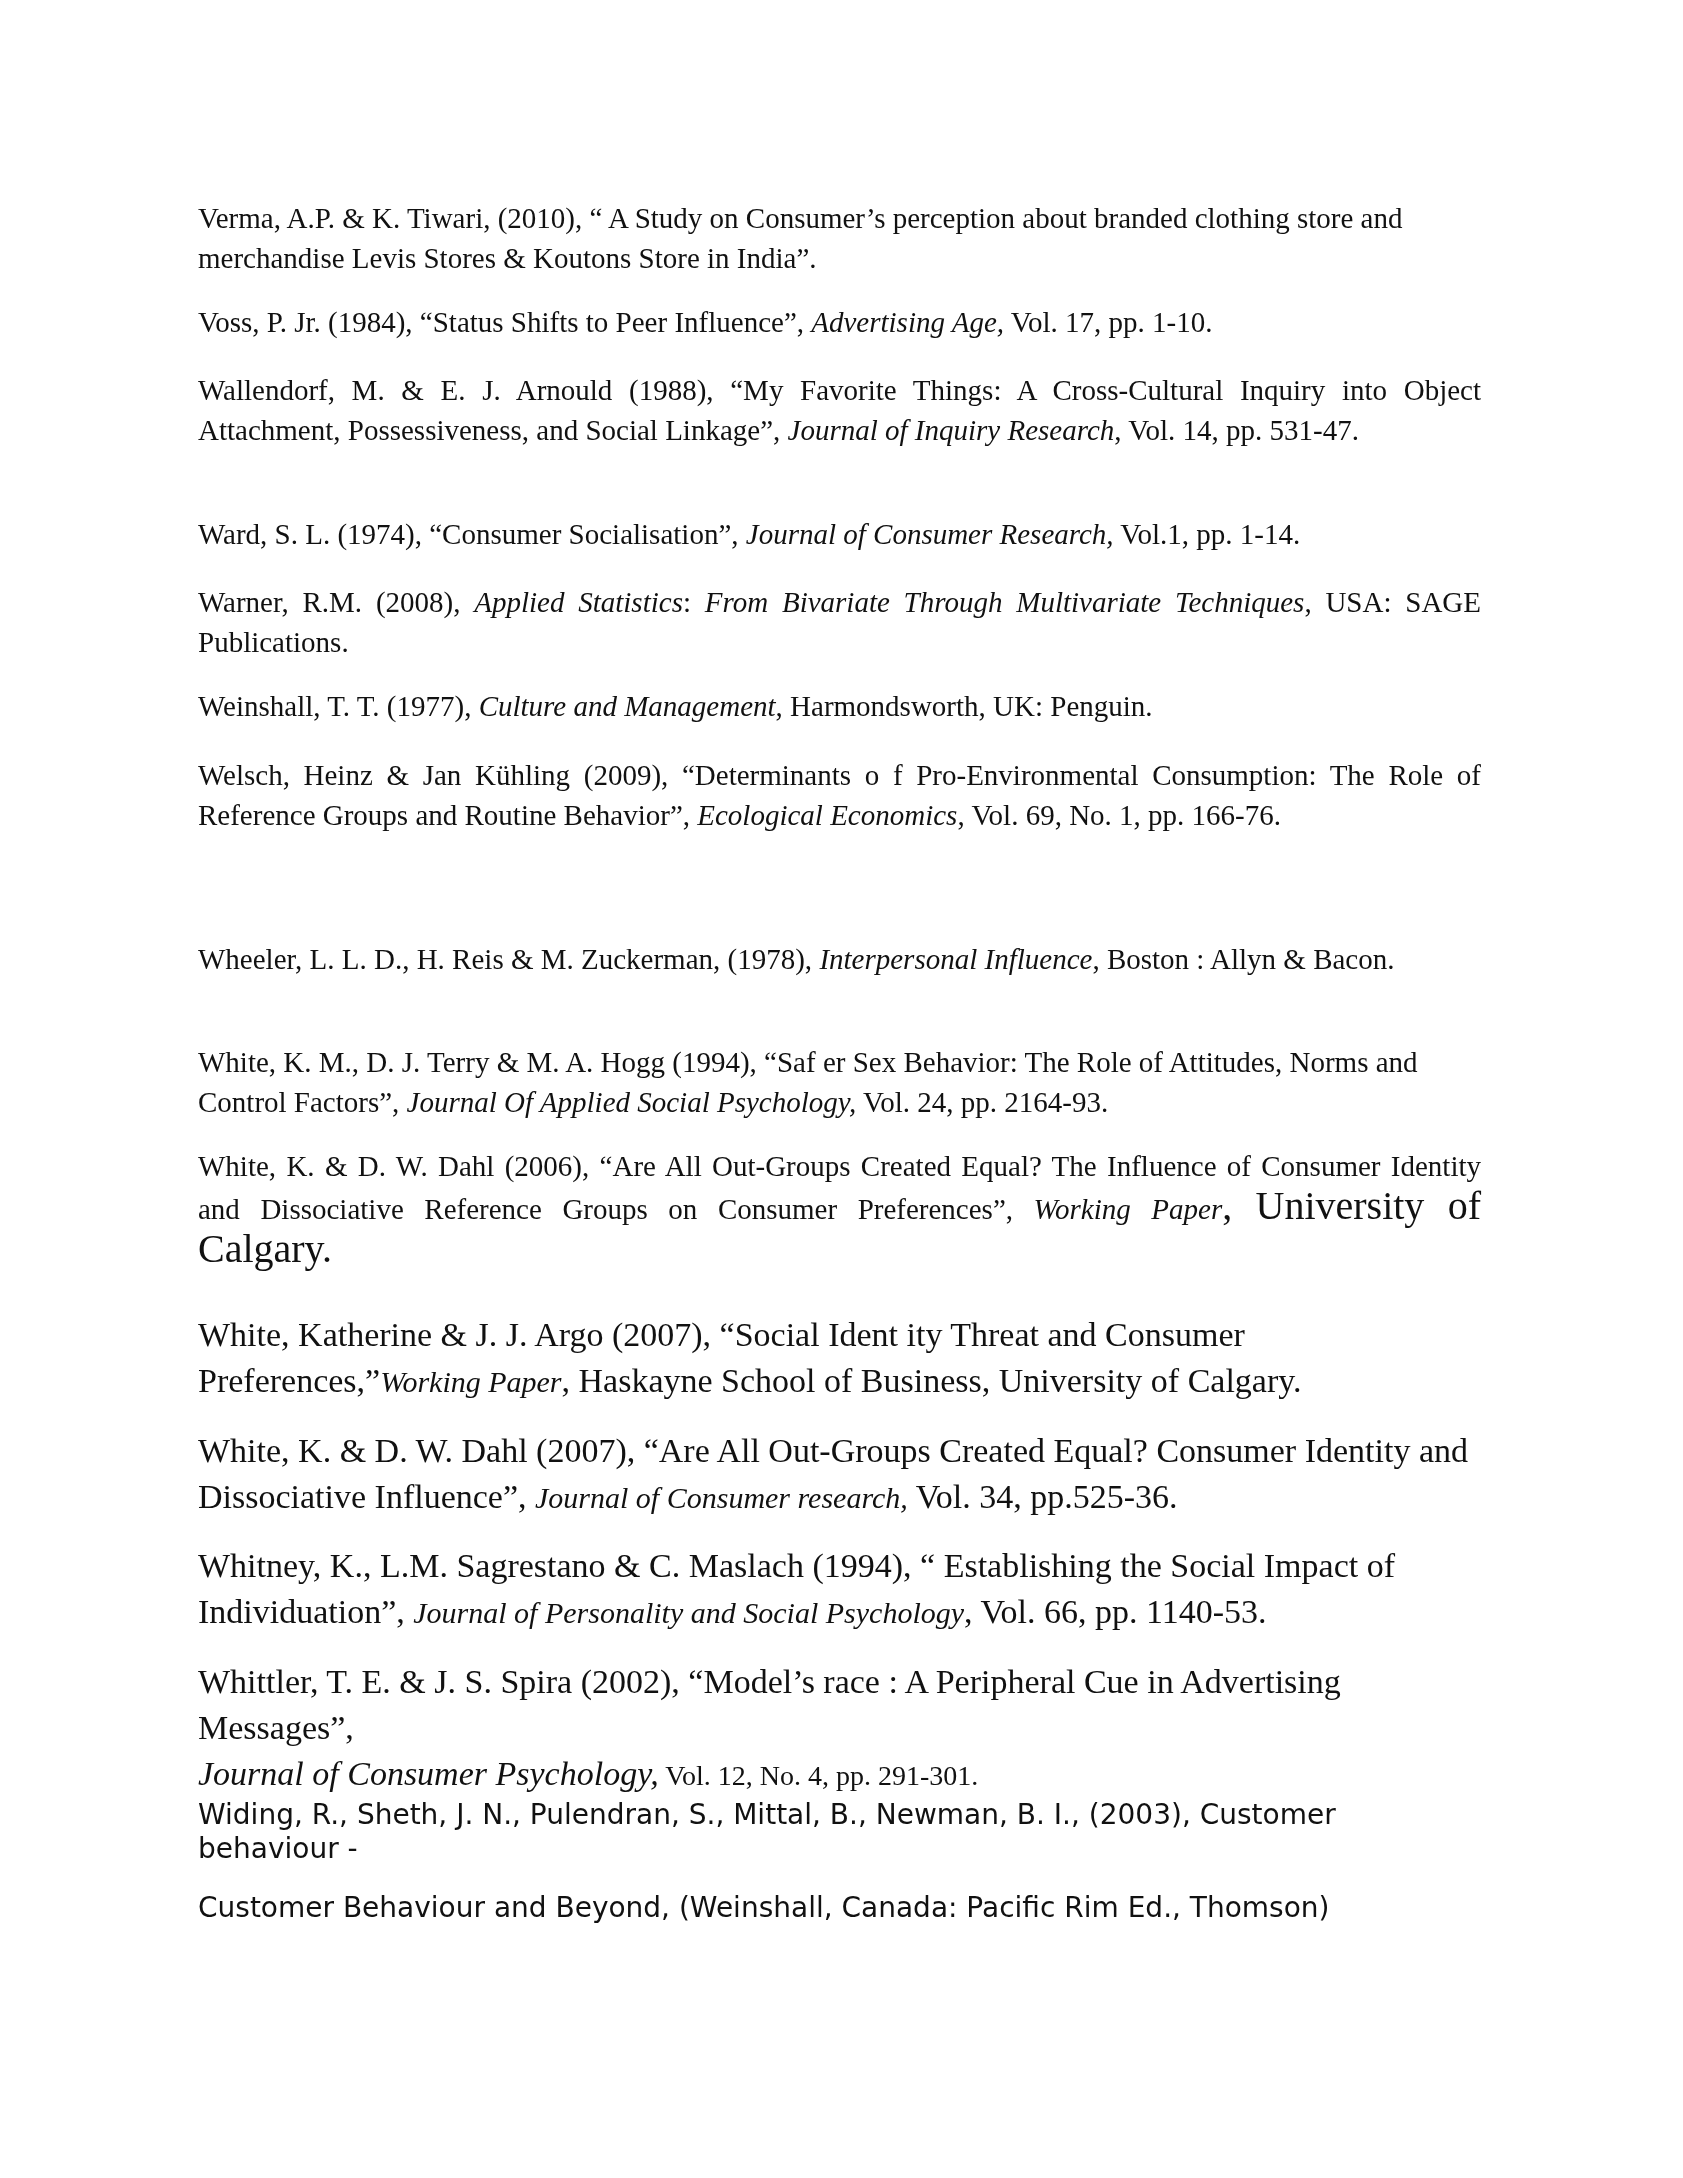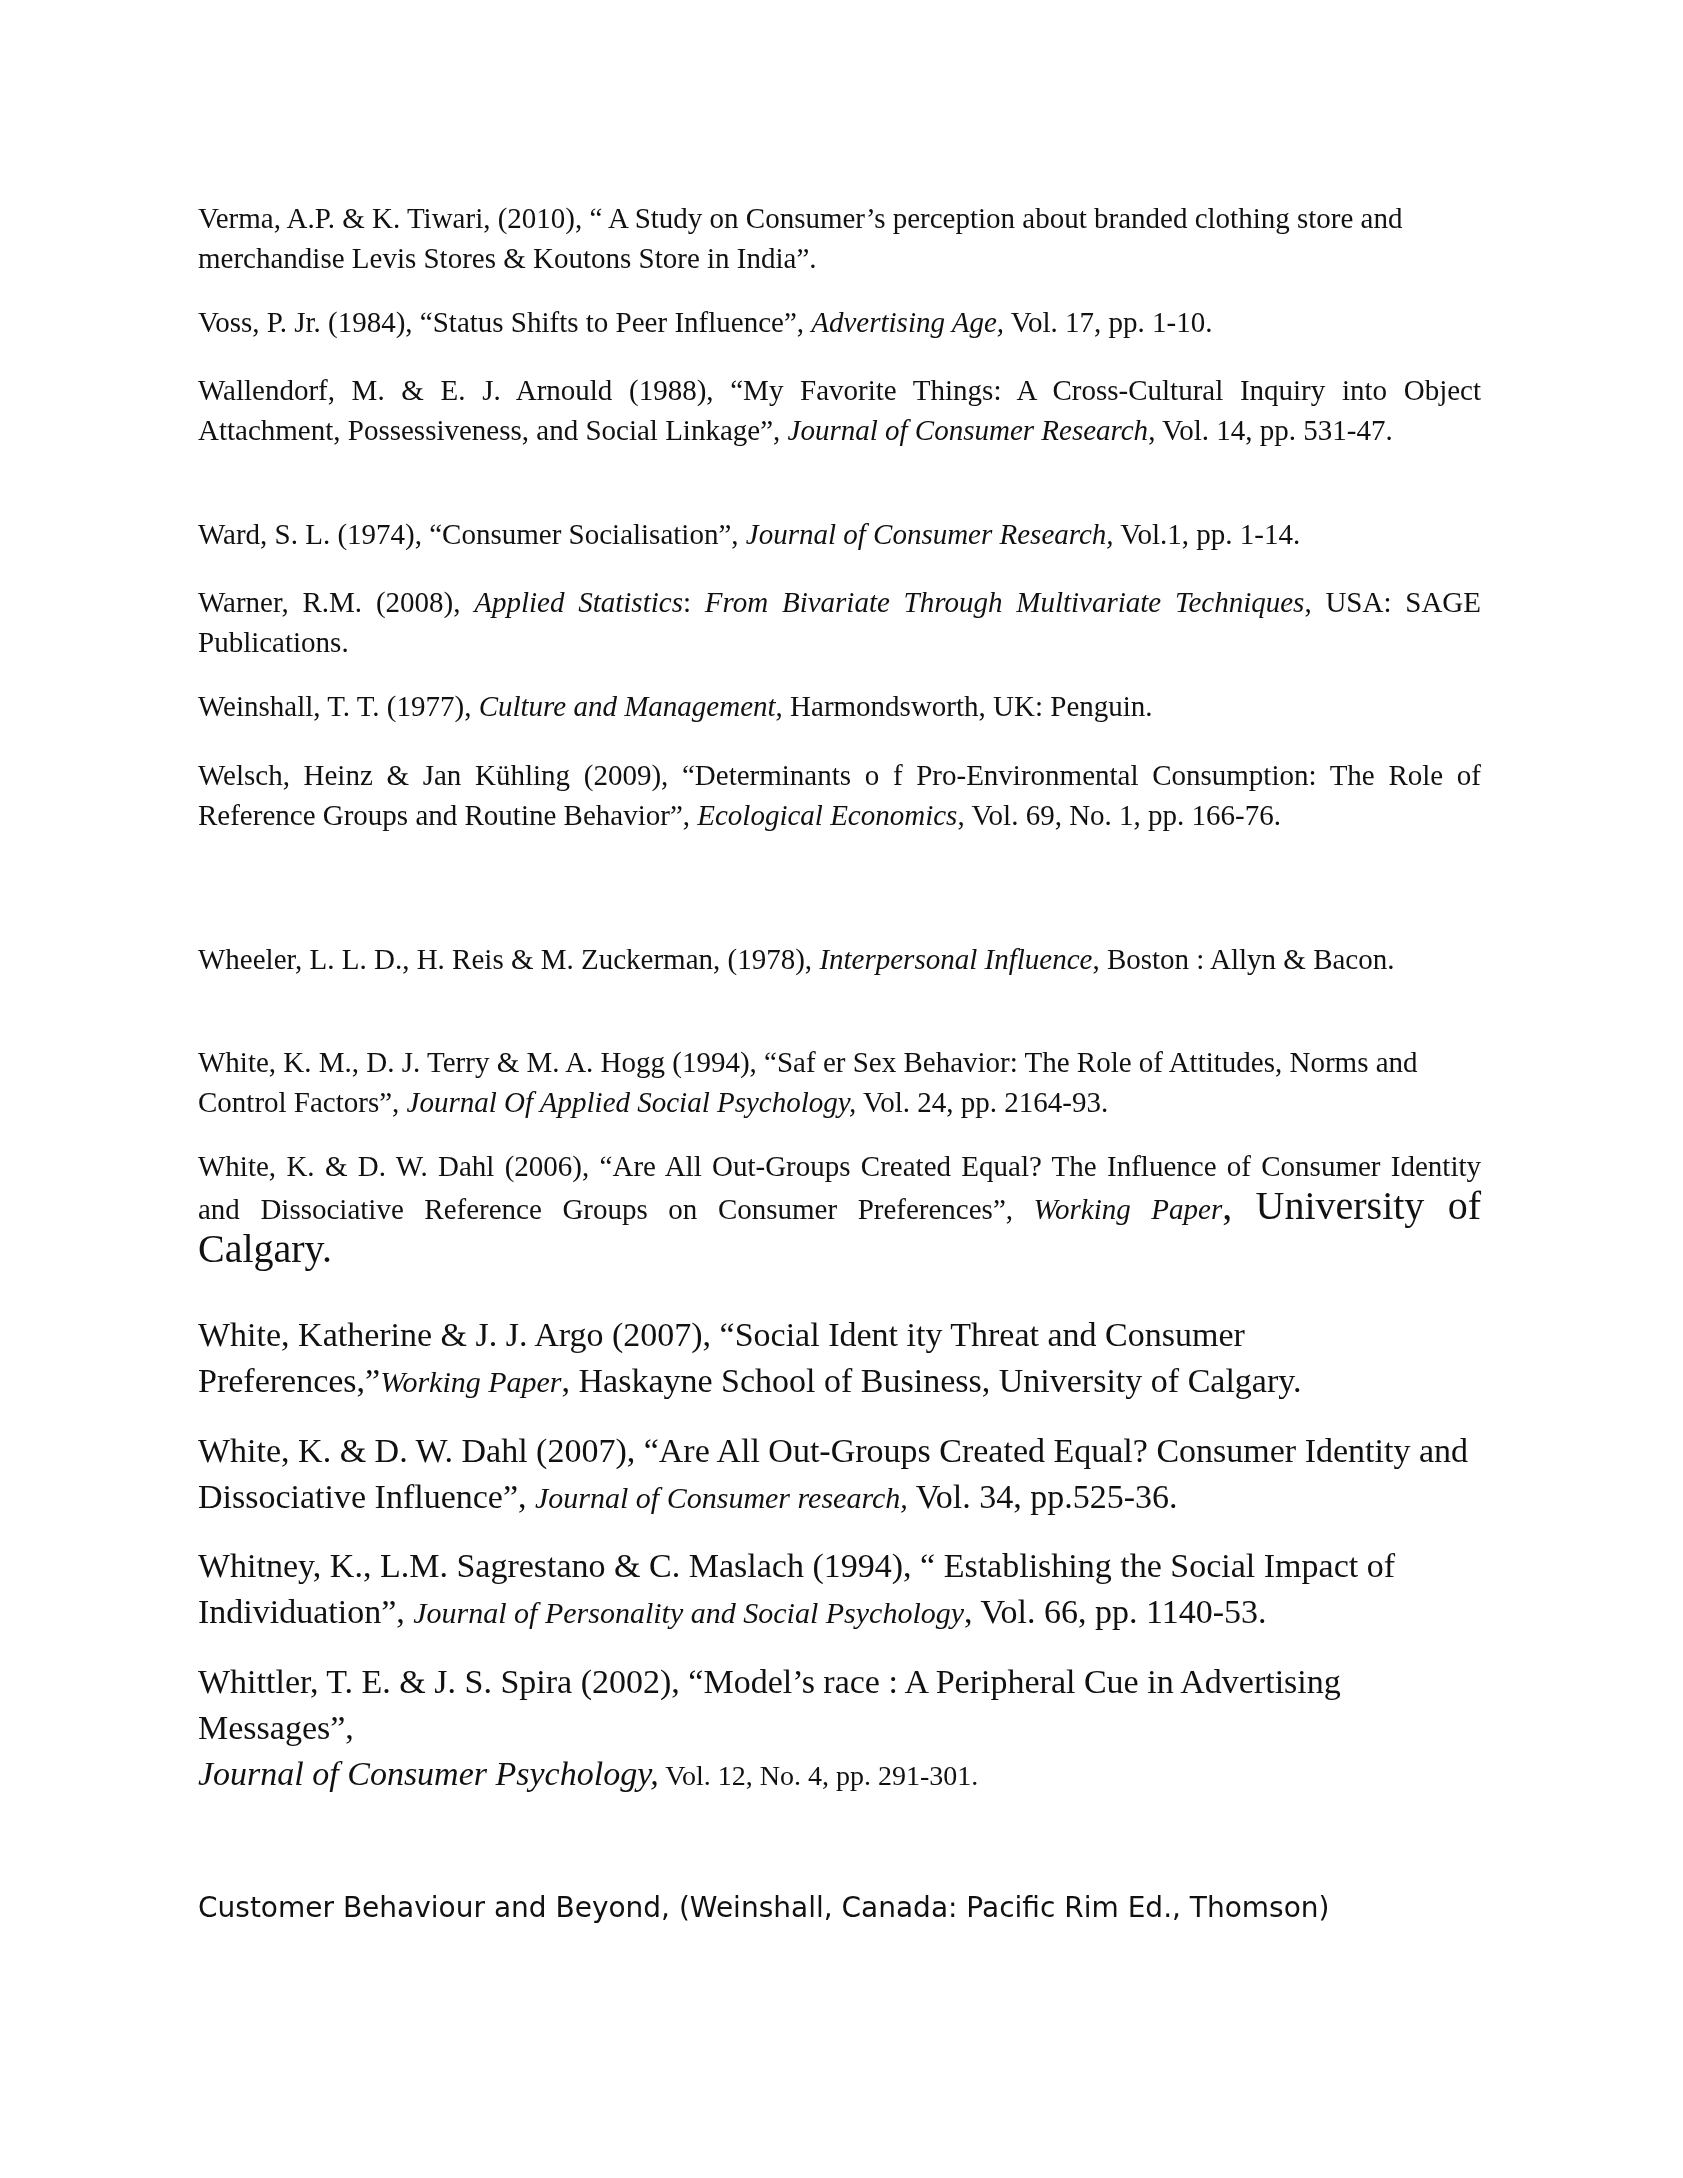"Journal of Consumer Research" span.i { text: Consumer -> Inquiry }
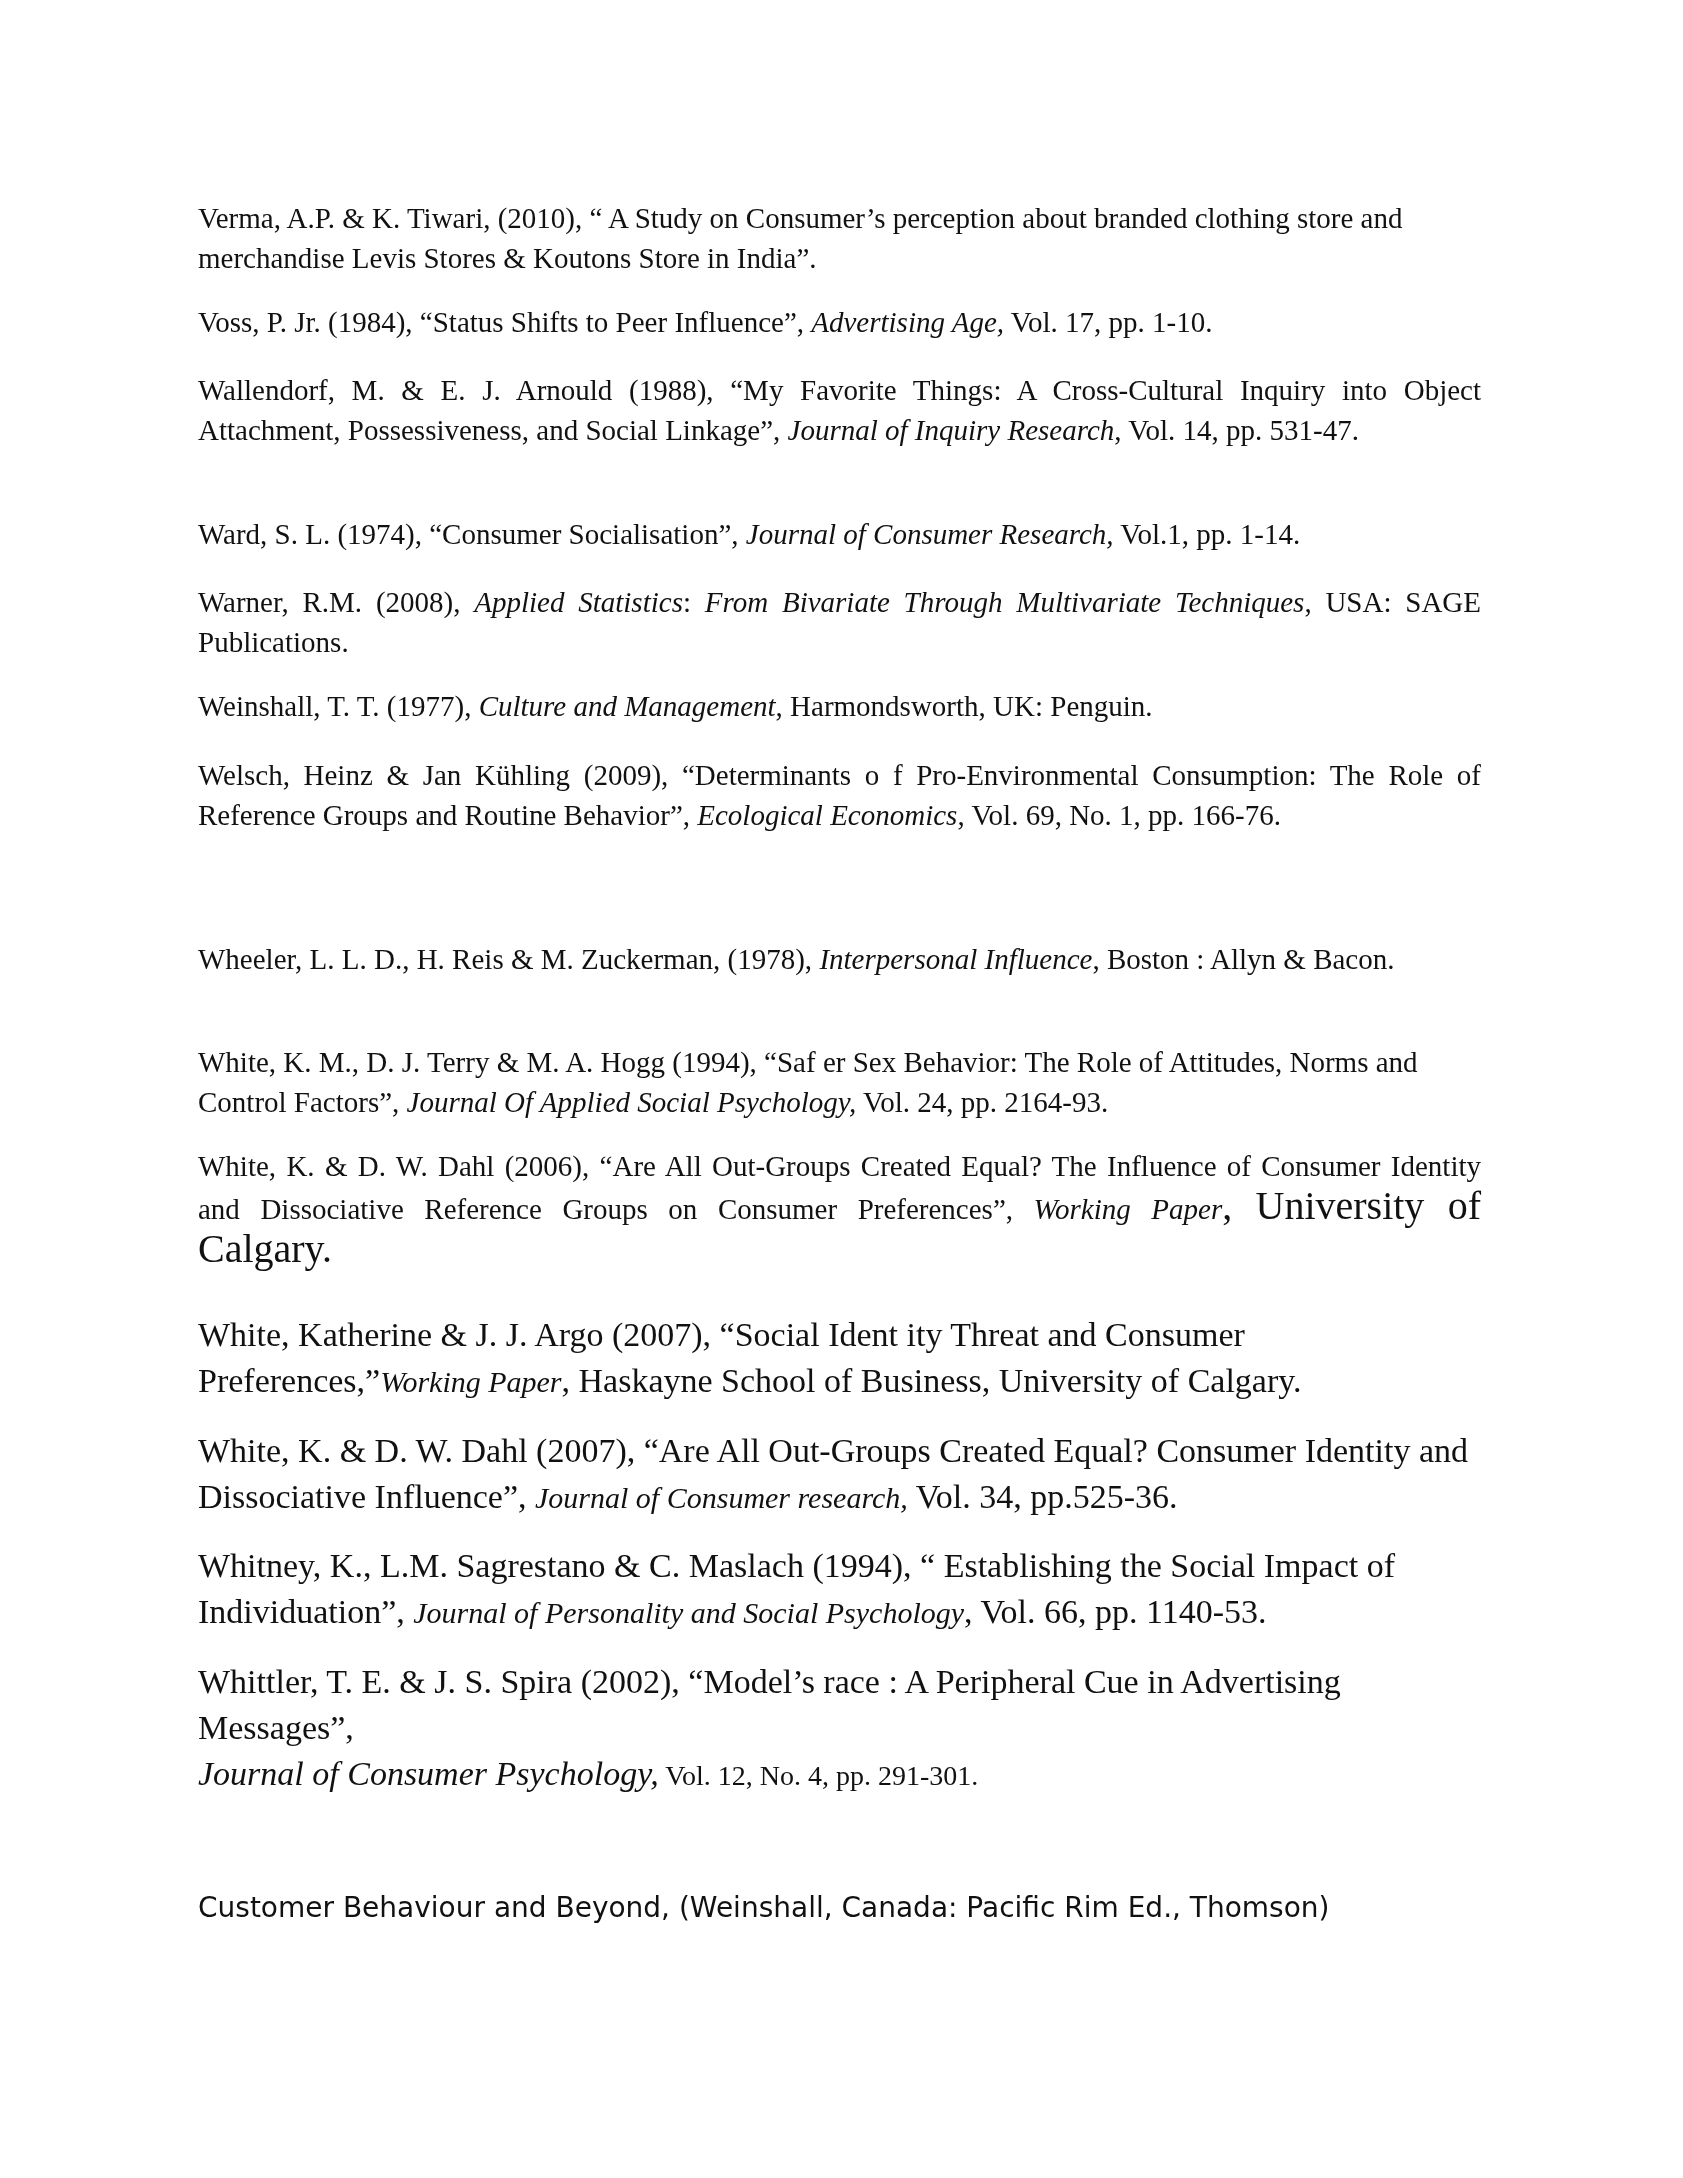"Widing, R., Sheth, J. N.," p.ref { html: none -> <p><span>Widing, R., Sheth, J. N., Pulendran, S., Mittal, B., Newman, B. I., (2003), Customer behaviour -</span></p> }
